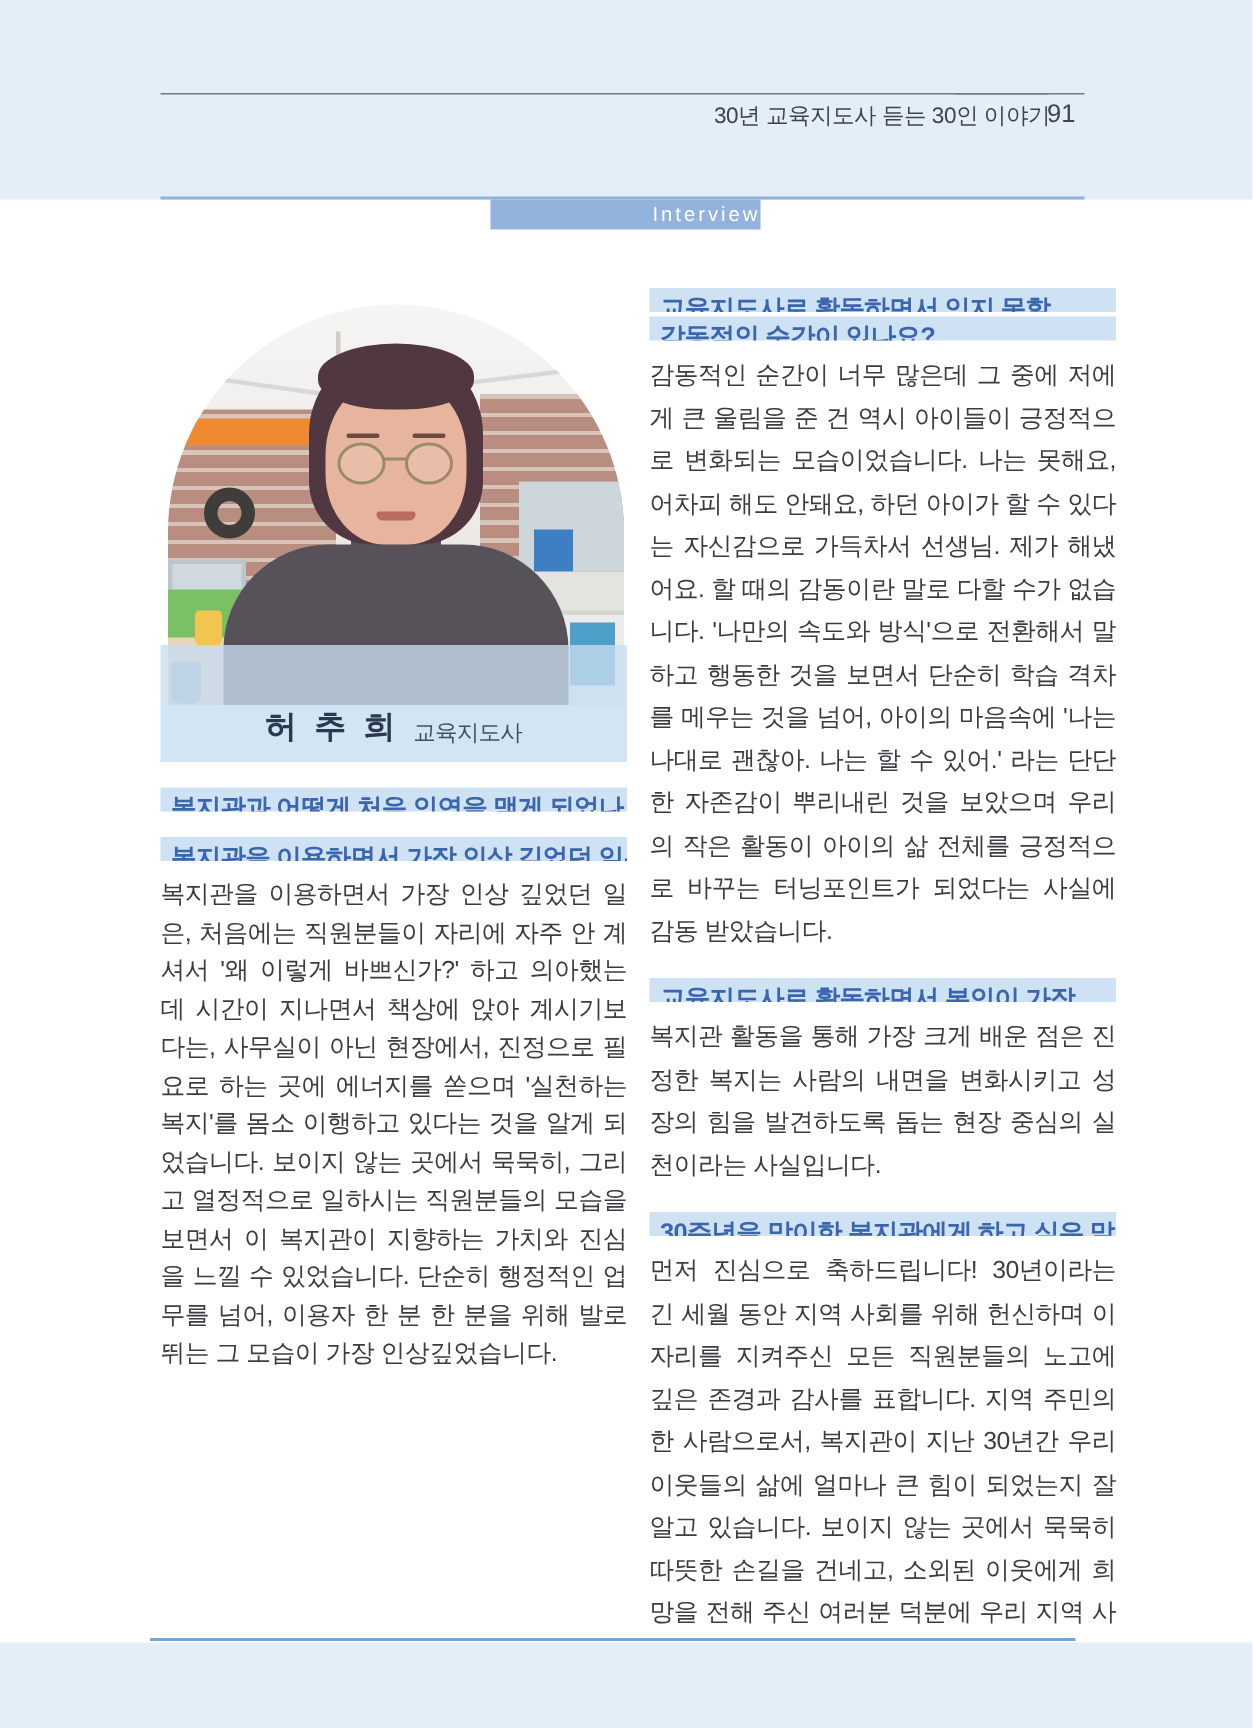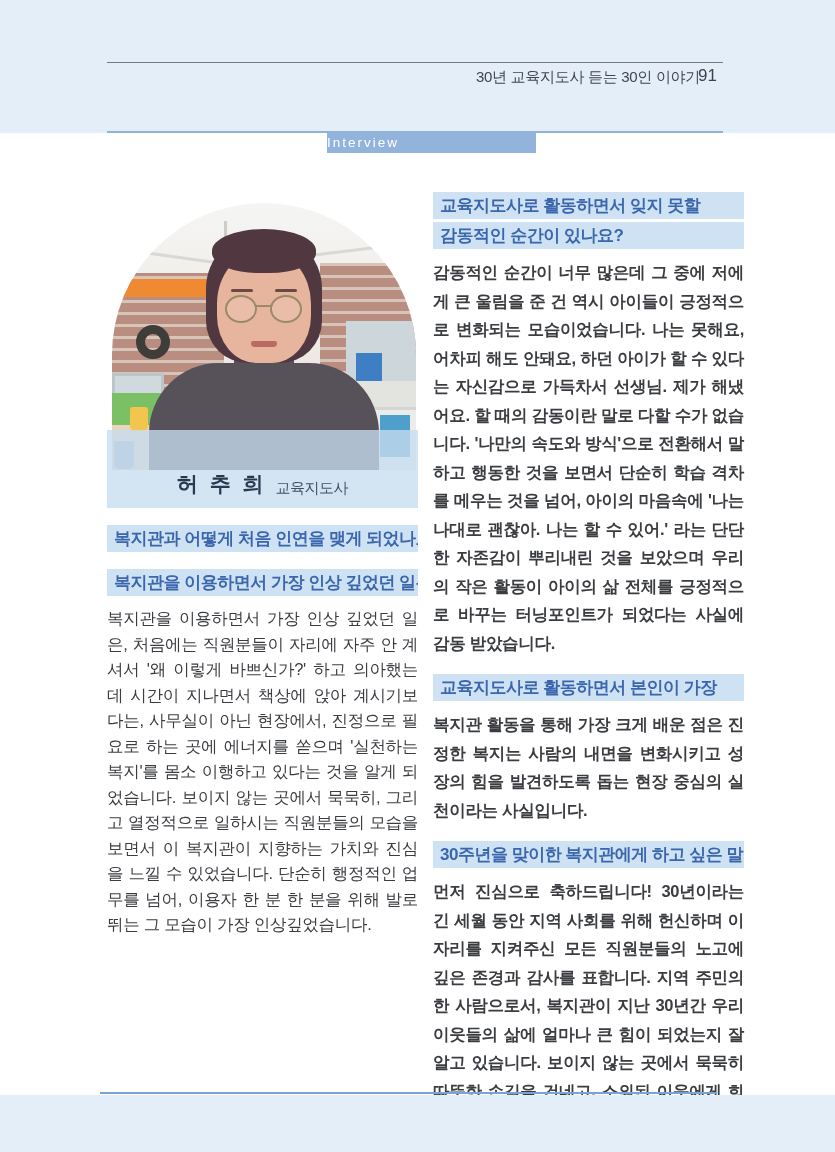"Interview" .interview-badge { text-align: left -> right; width: 209px -> 180px }
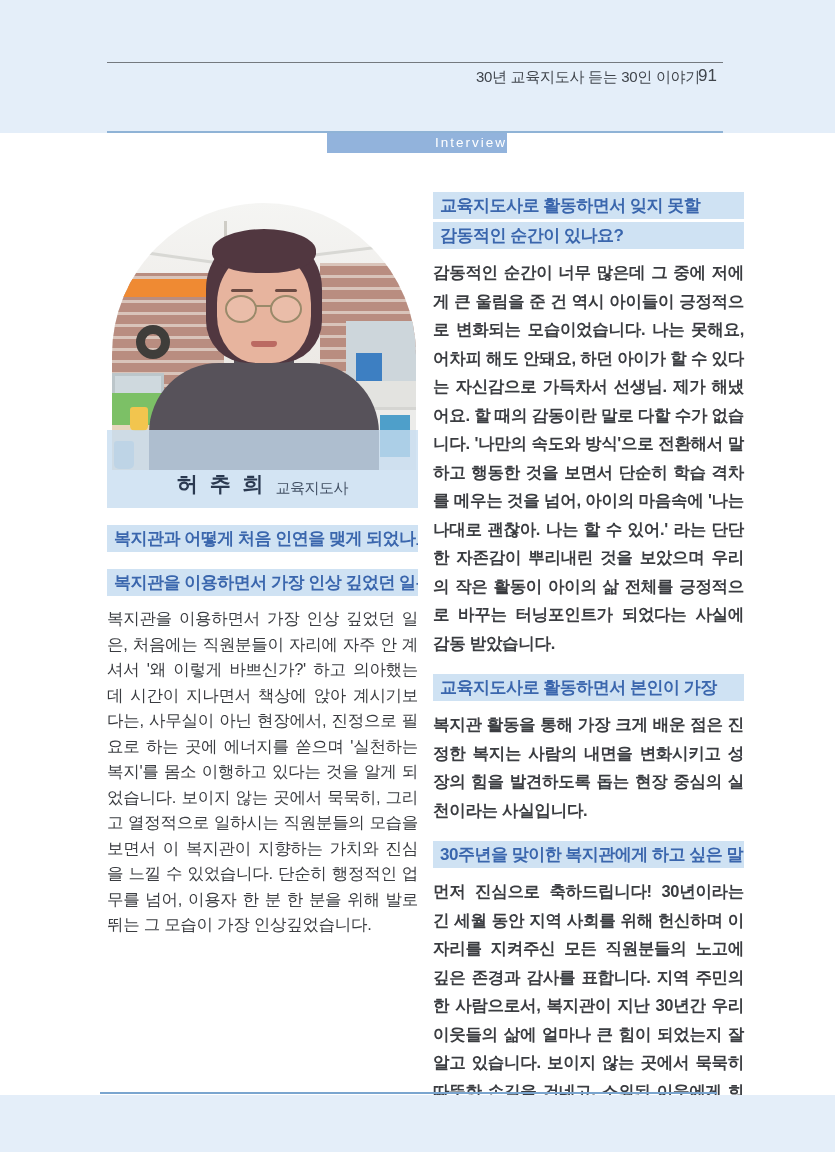"교육지도사로 활동하면서 잊지 못할" .q-bar { height: 27px -> 16px }
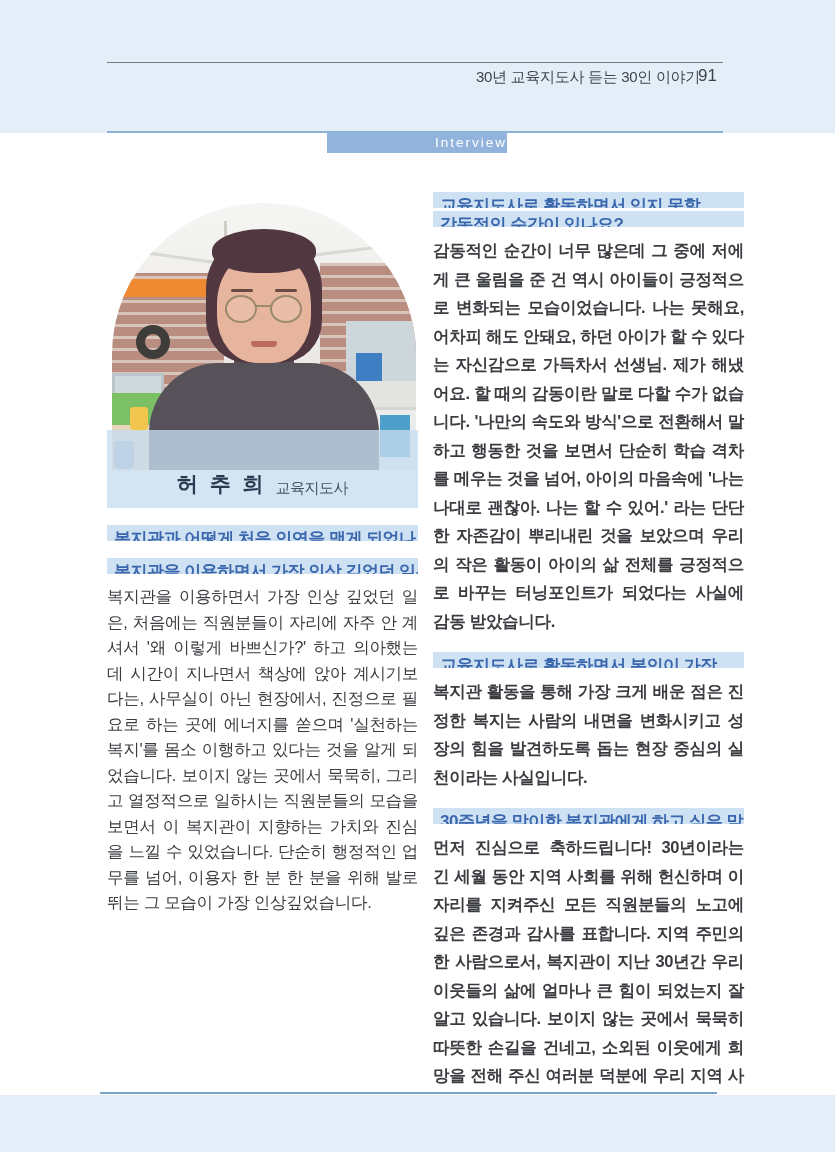"감동적인 순간이 너무 많은데 그" .col-right .answer { font-weight: bold -> none }
